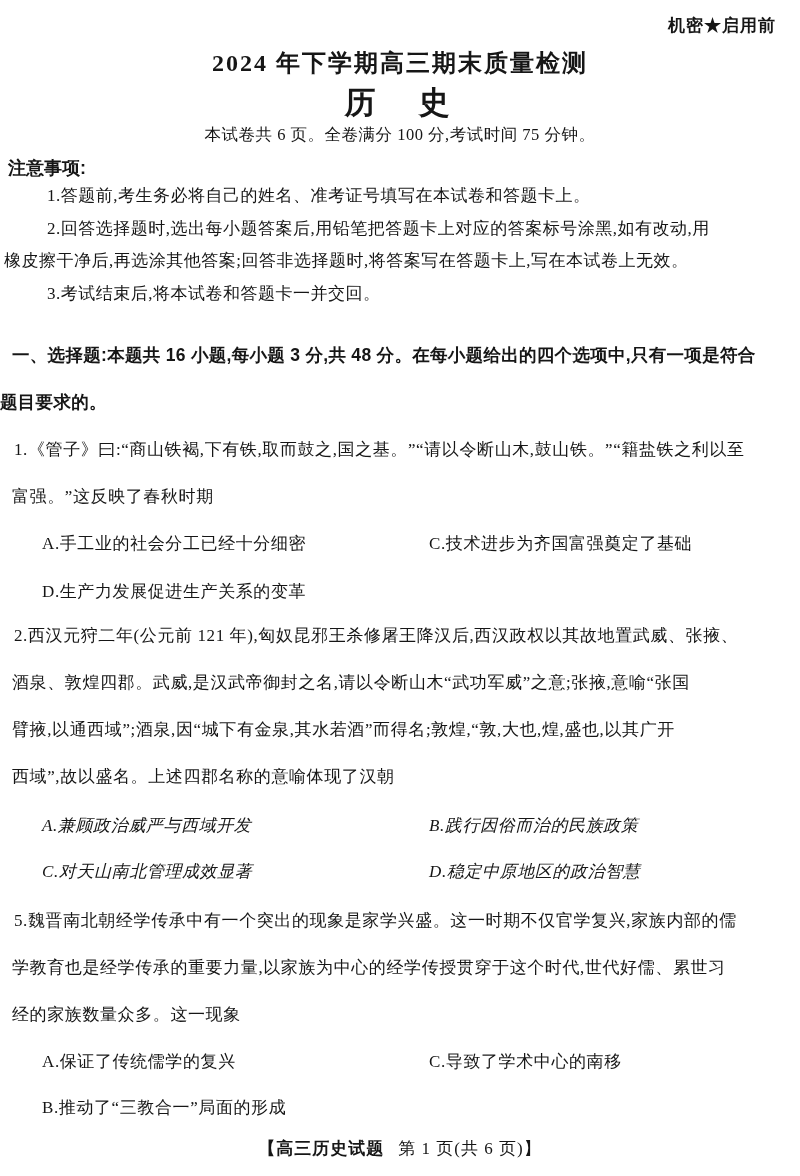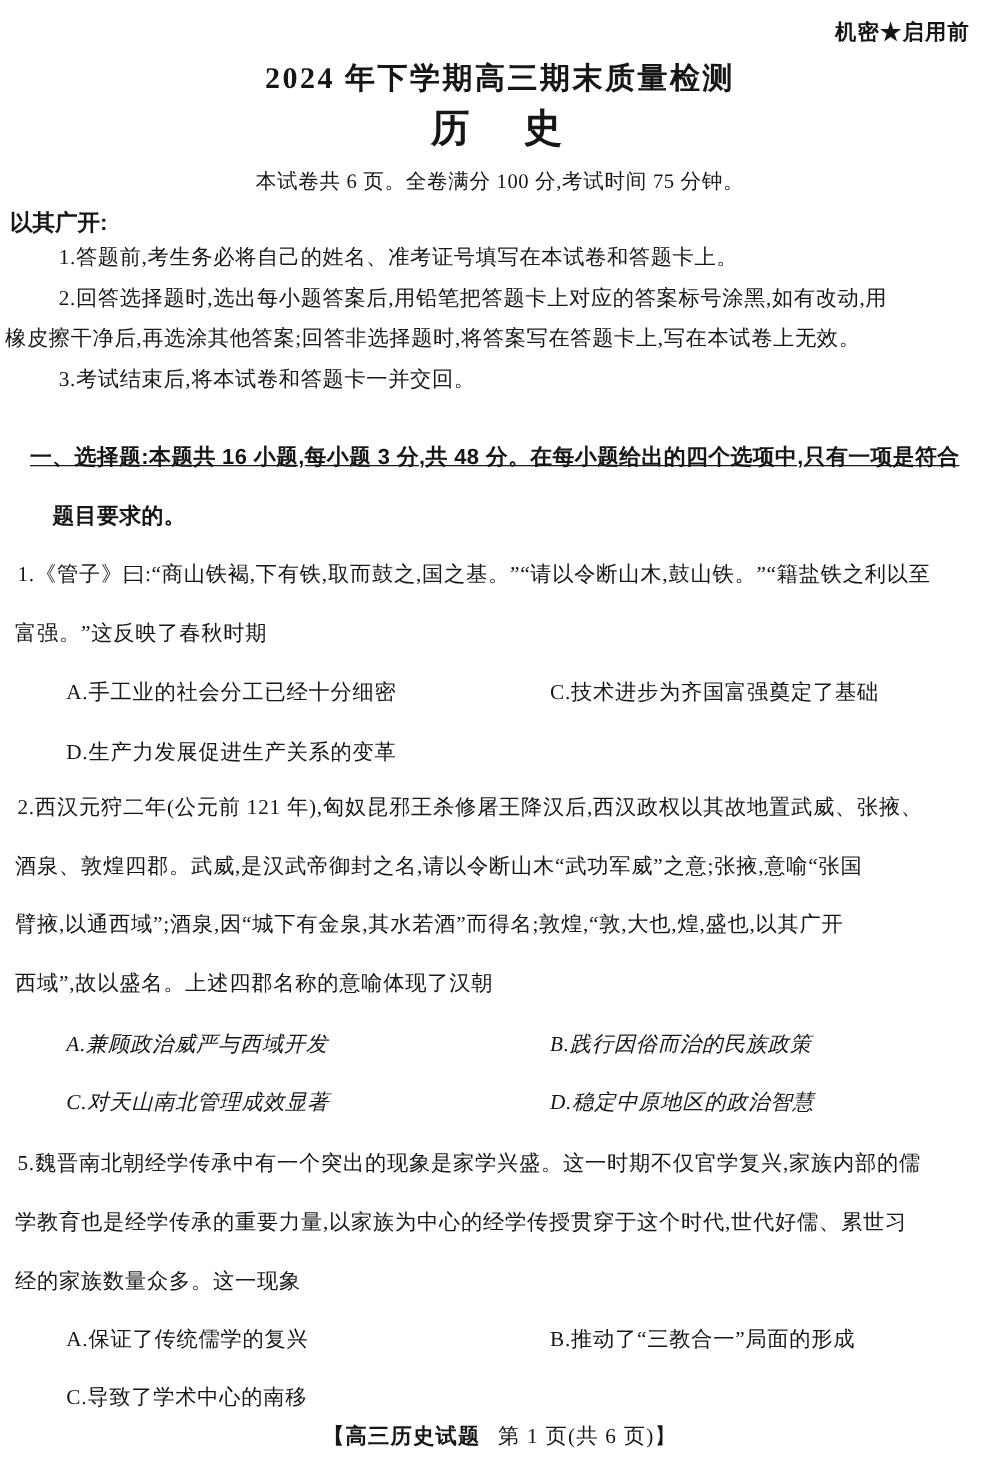"本试卷共 6 页。全卷满分 100 分,考试时间" .info { margin-top: 10px -> none }
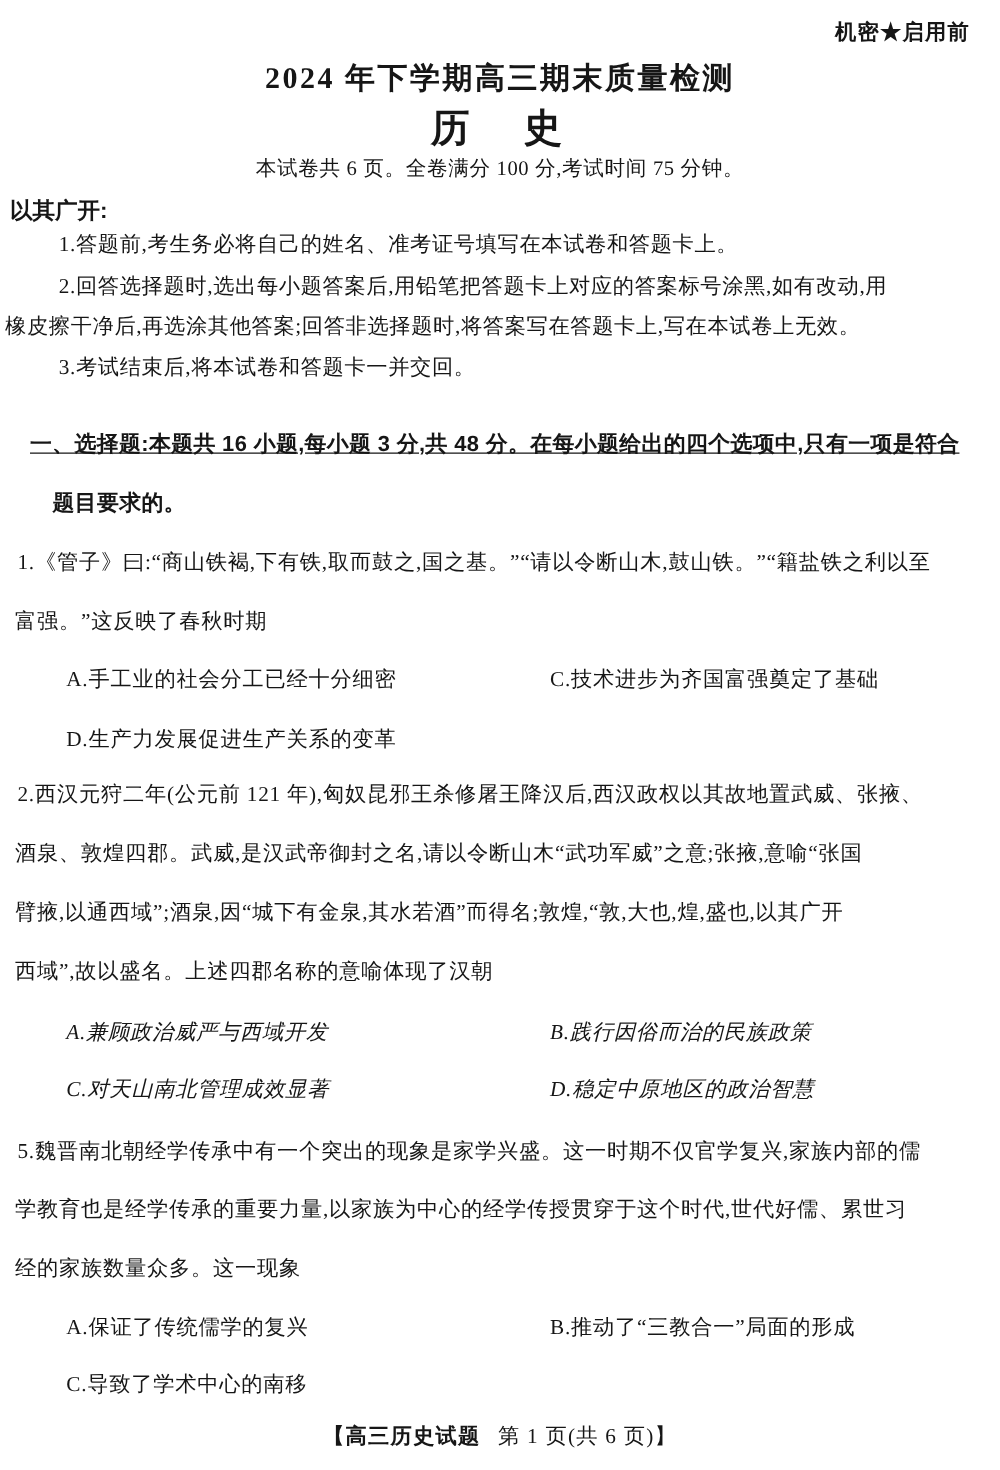"以其广开:" div.notice-head { text: 以其广开 -> 注意事项 }
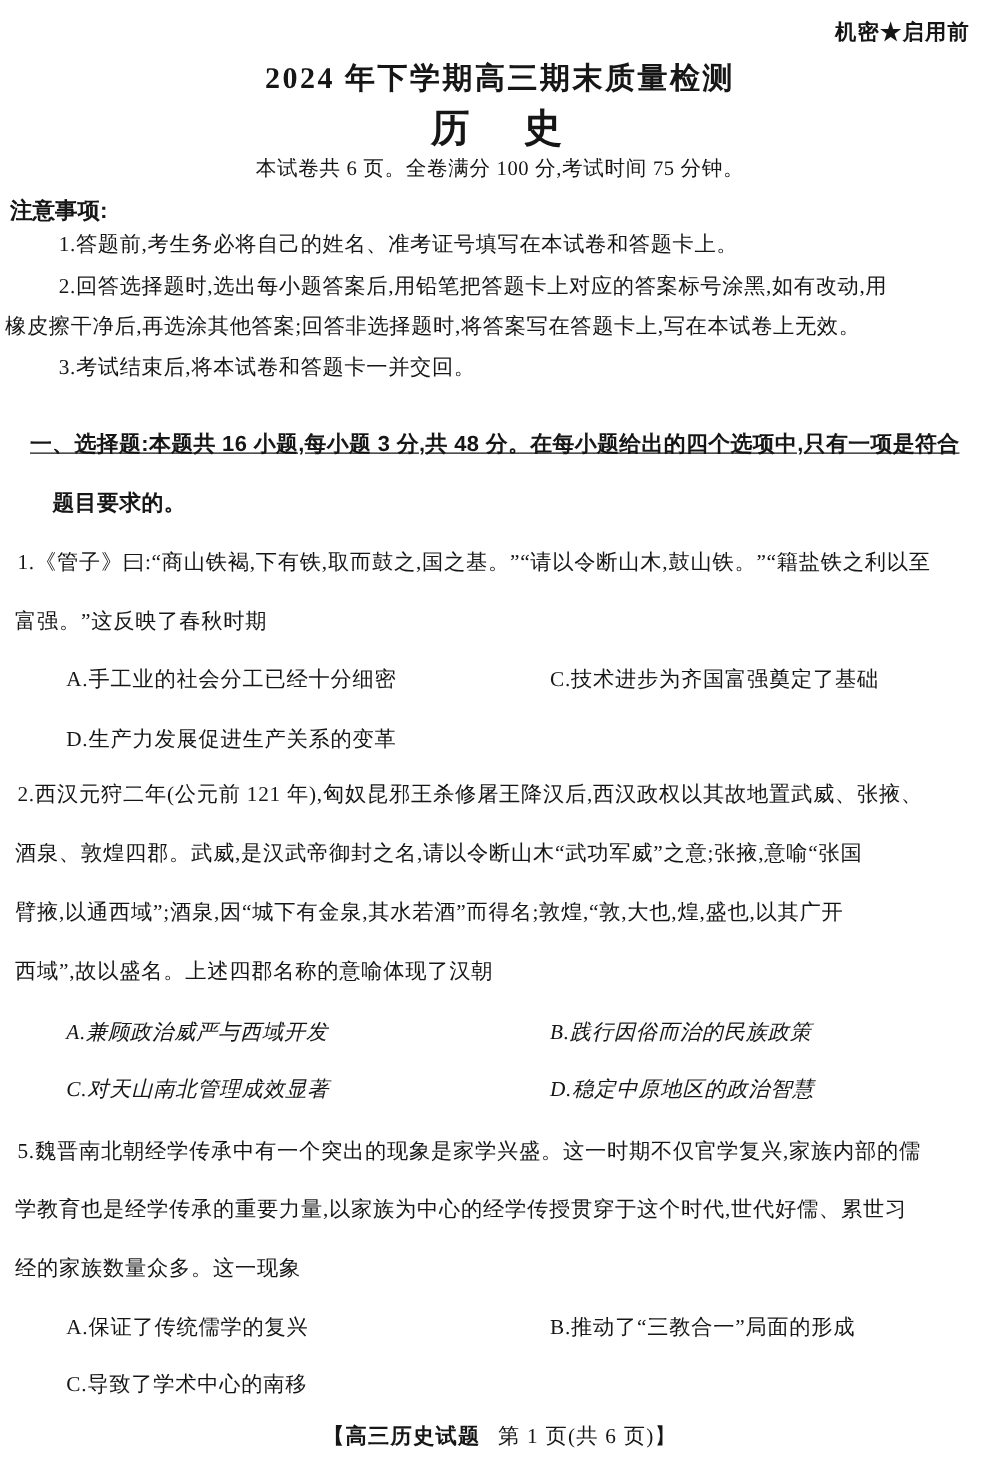"一、选择题:本题共 16 小题,每小题 3 分,共" .sline.first { padding-left: 24px -> 12px; text-decoration: underline -> none }
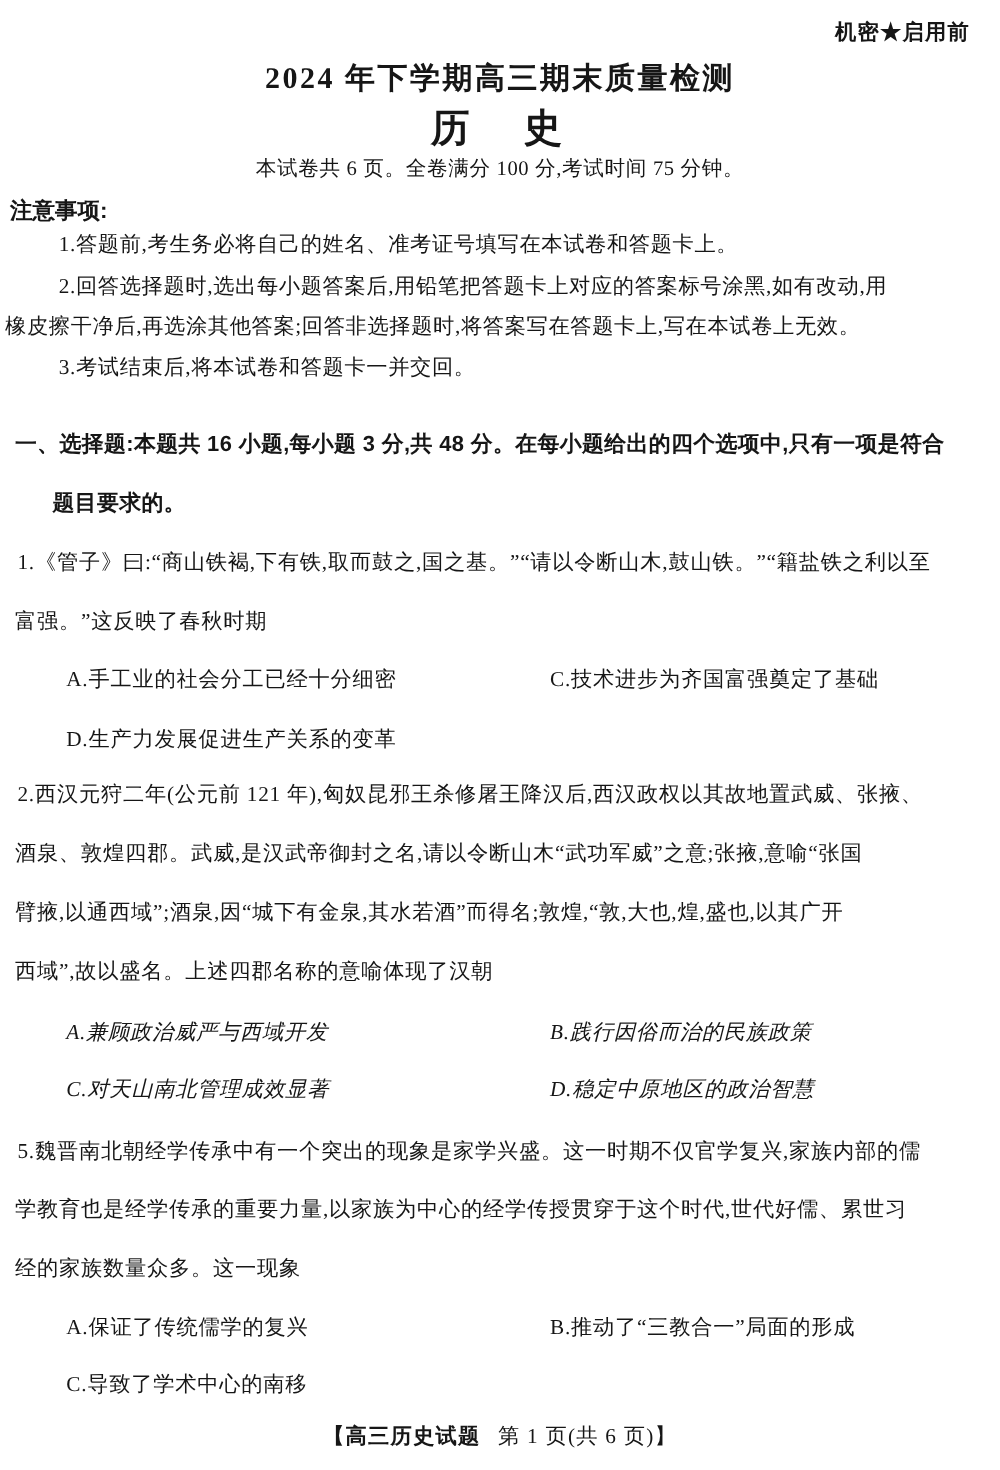"题目要求的。" .sline.cont { padding-left: 42px -> none }
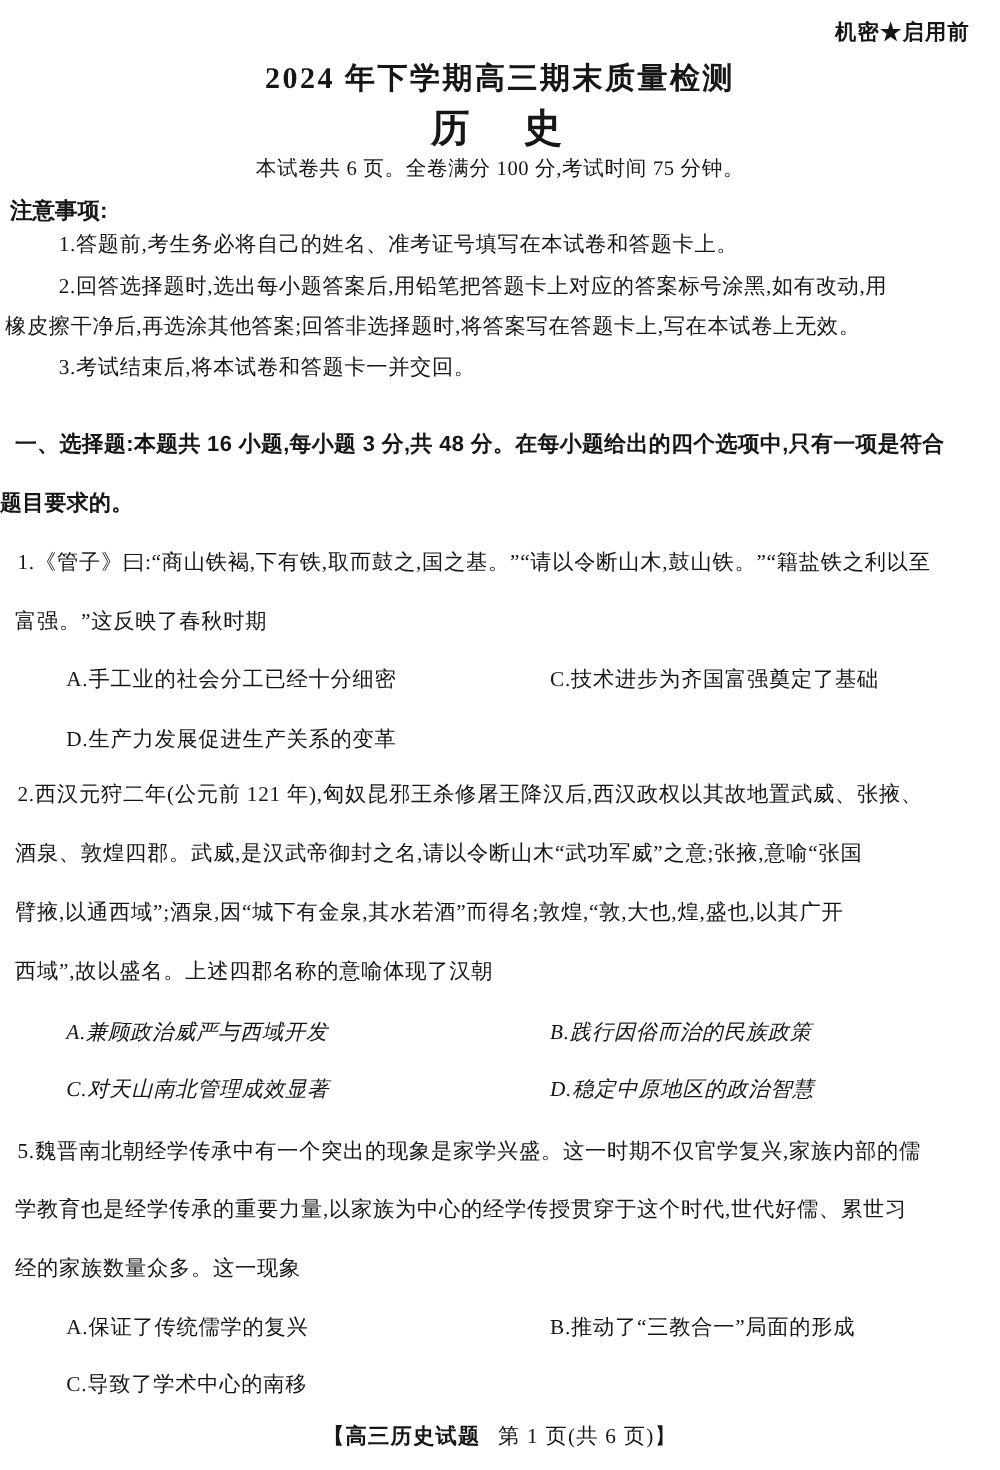"A.手工业的社会分工已经十分细密" .opts { padding-left: 53px -> 42px }
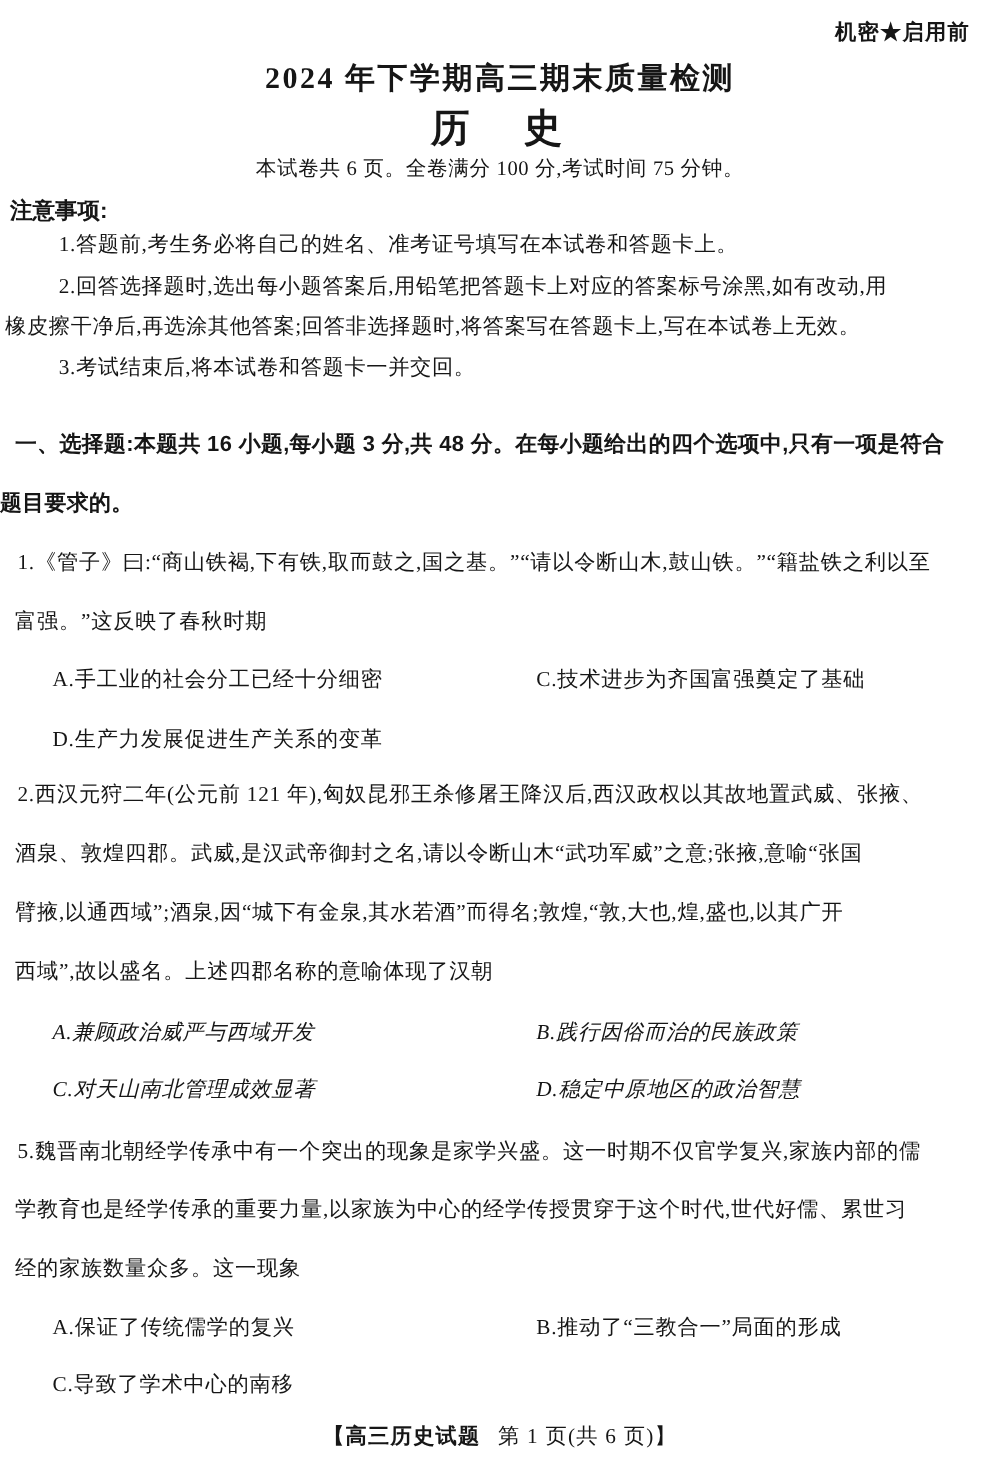"B.推动了“三教合一”局面的形成" span { order: before "C.导致了学术中心的南移" -> after "C.导致了学术中心的南移" }
